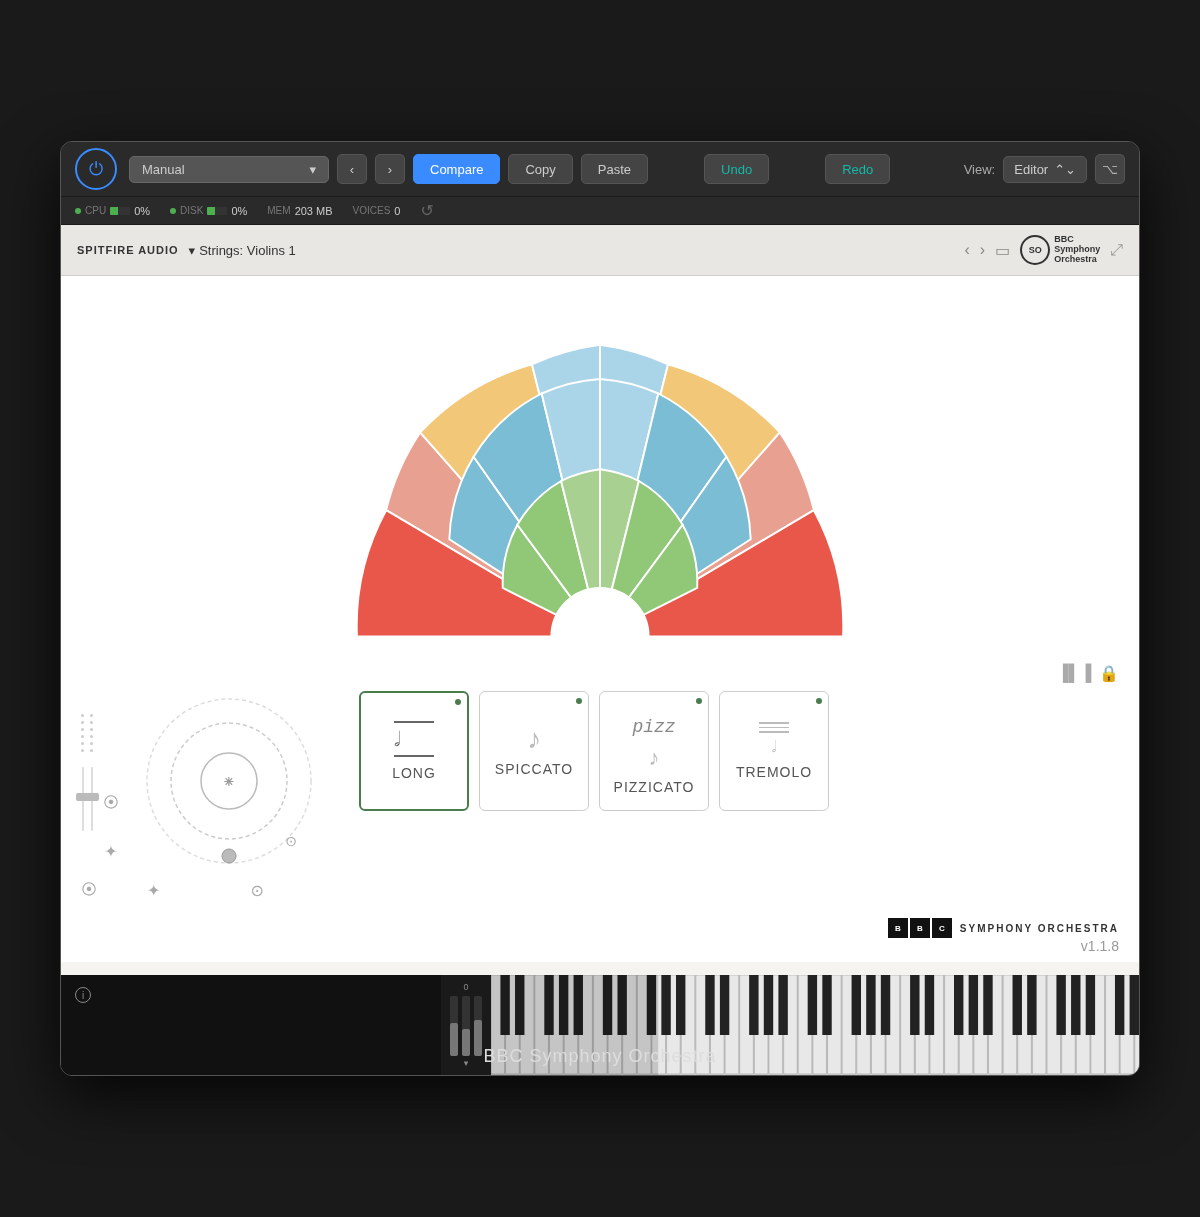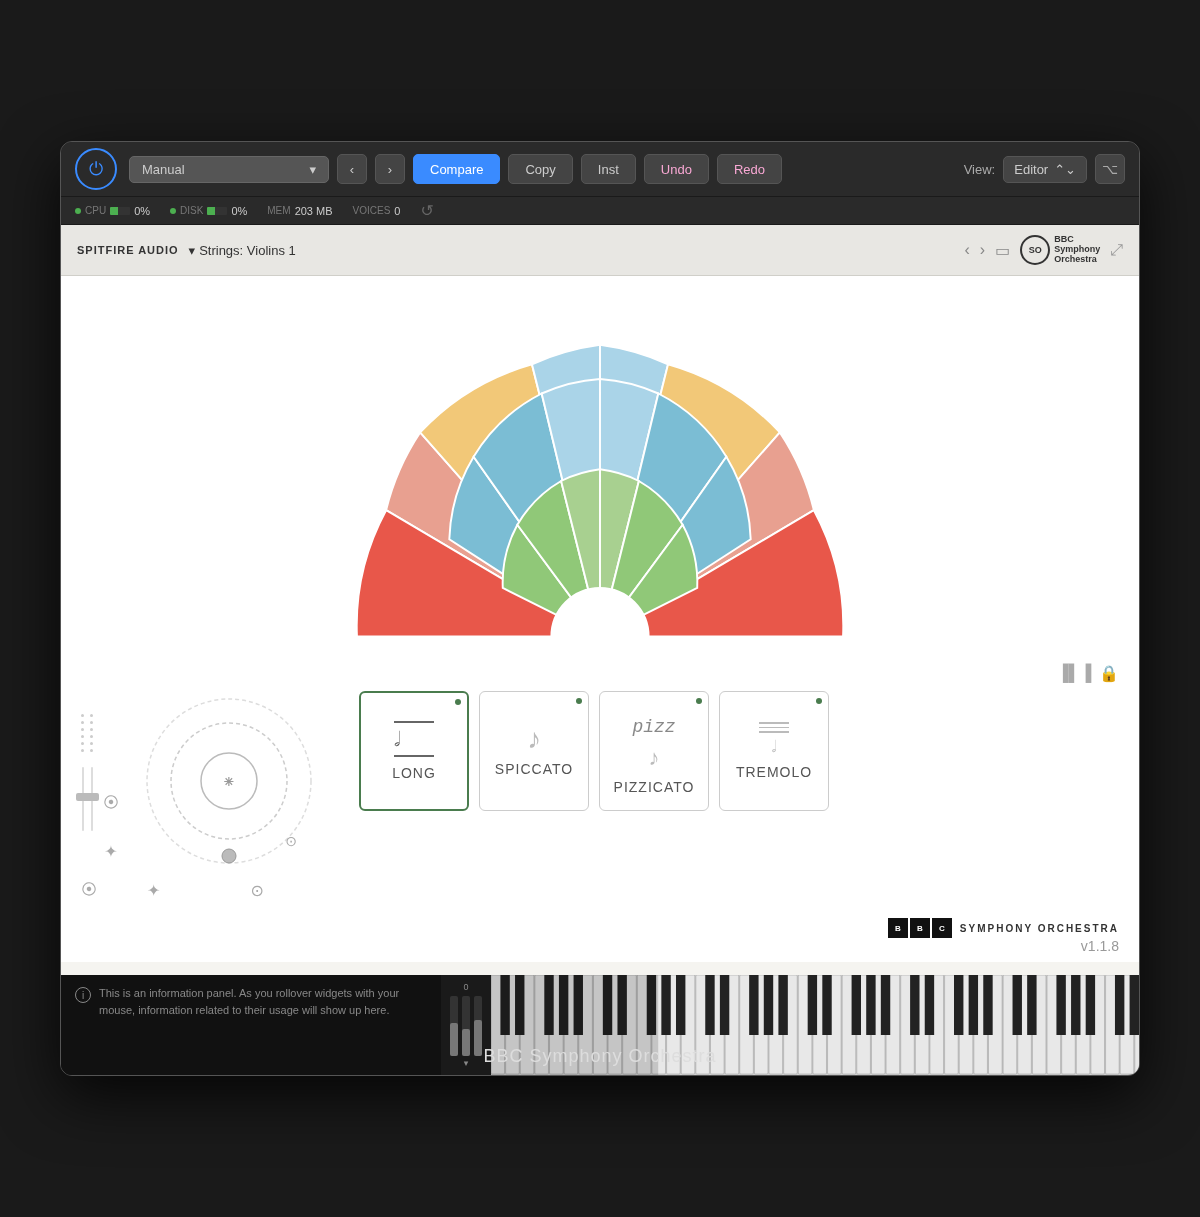"Inst" button.toolbar-btn { text: Inst -> Paste }
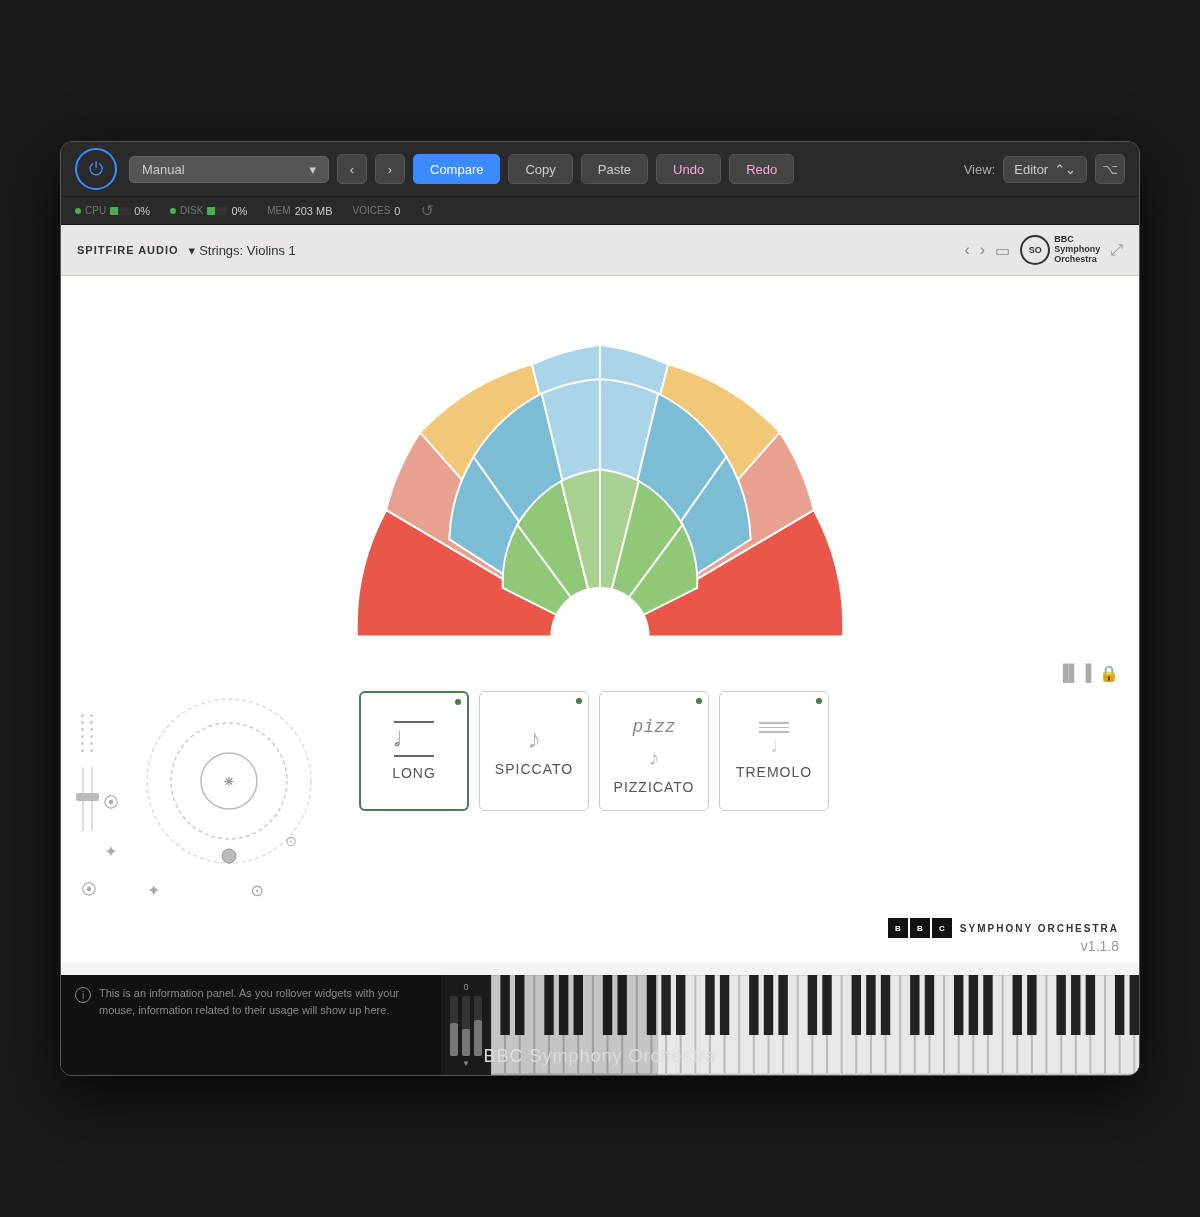"Undo" .toolbar-btn.disabled { color: #f9a8d4 -> #14b8a6; margin-left: none -> 48px }
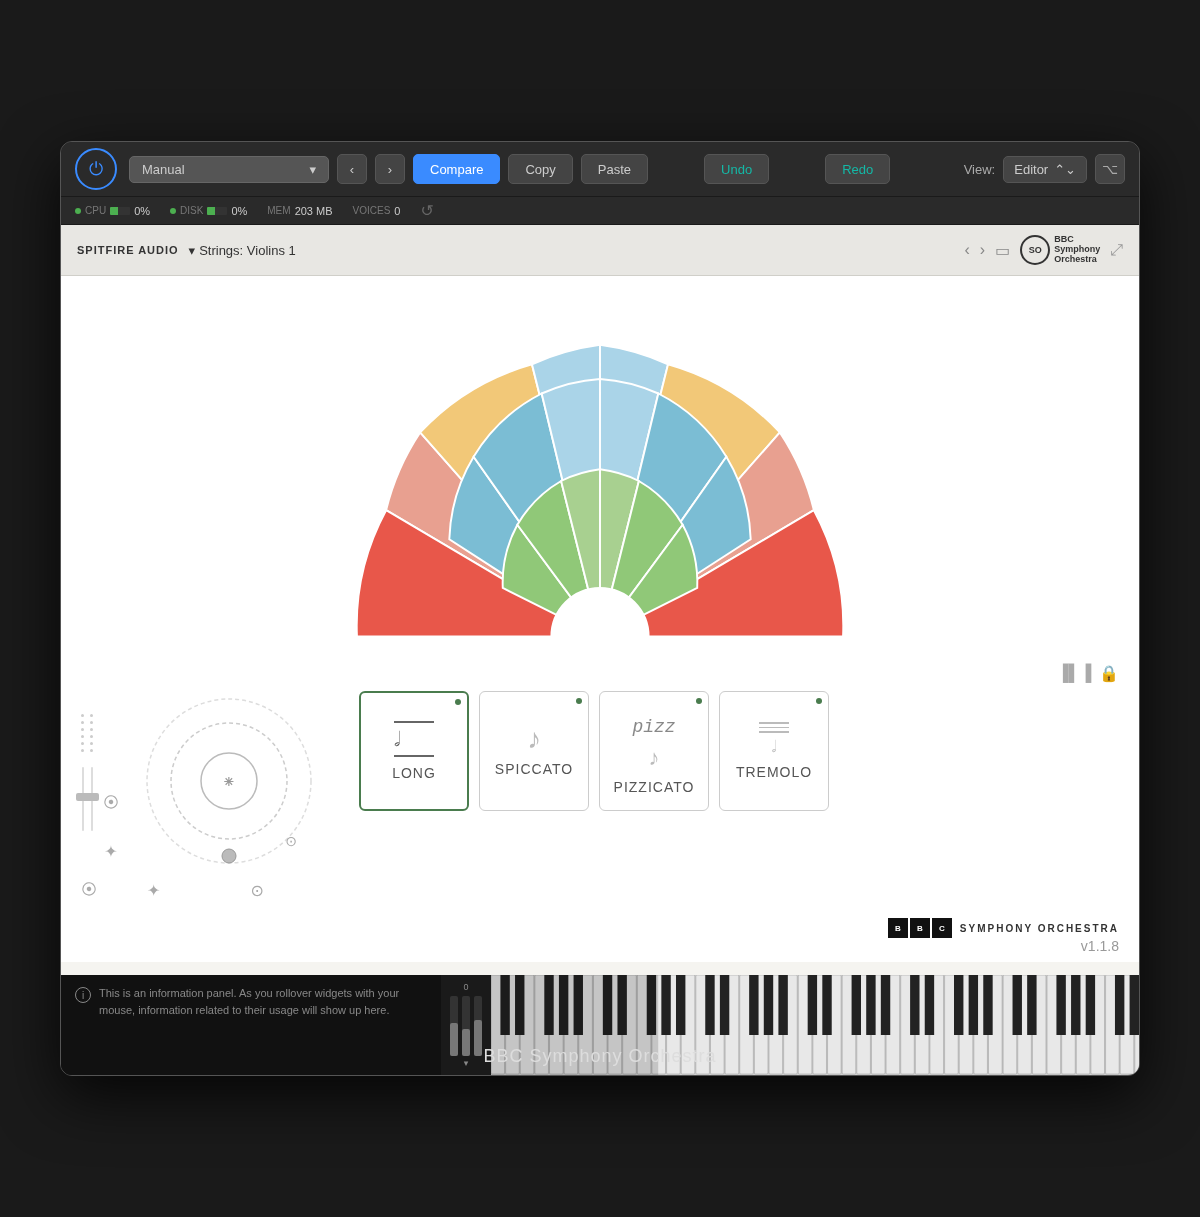"This is an information panel." p.info-text { html: <p>This is an information panel. As you rollover widgets with your mouse, information related to their usage will show up here.</p> -> none }
